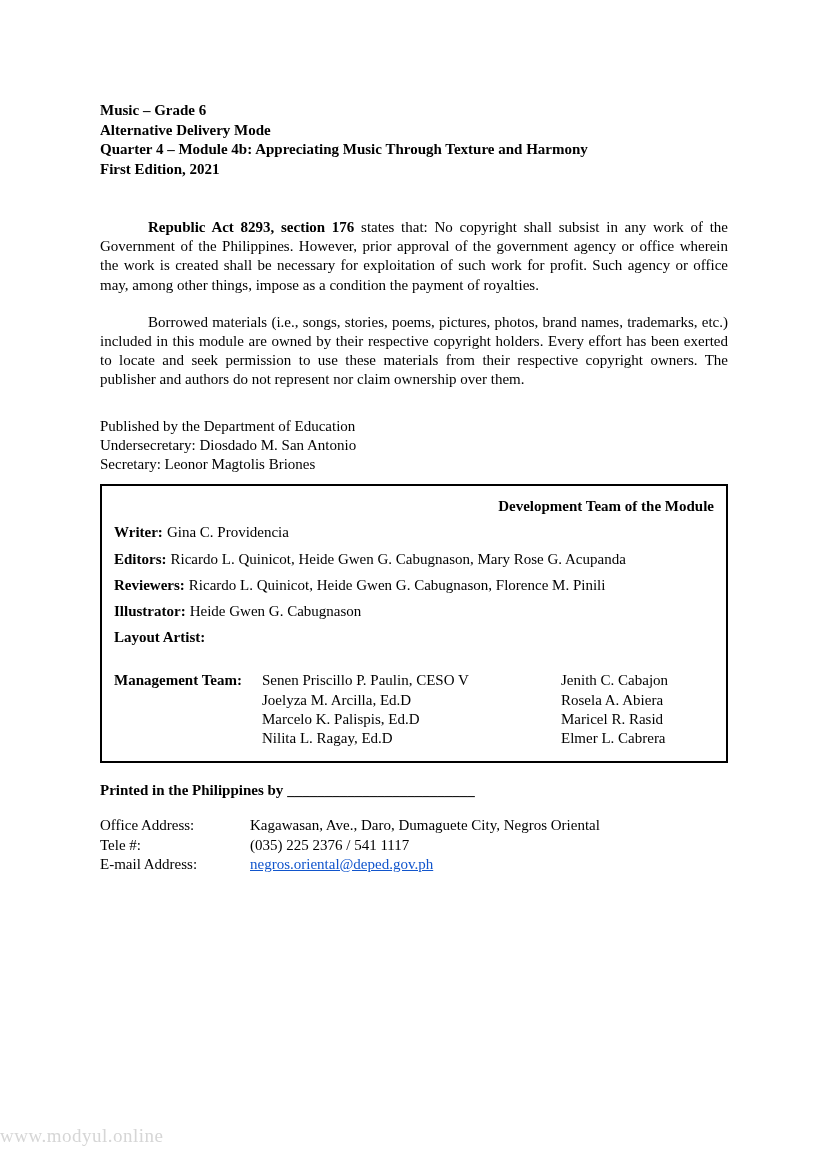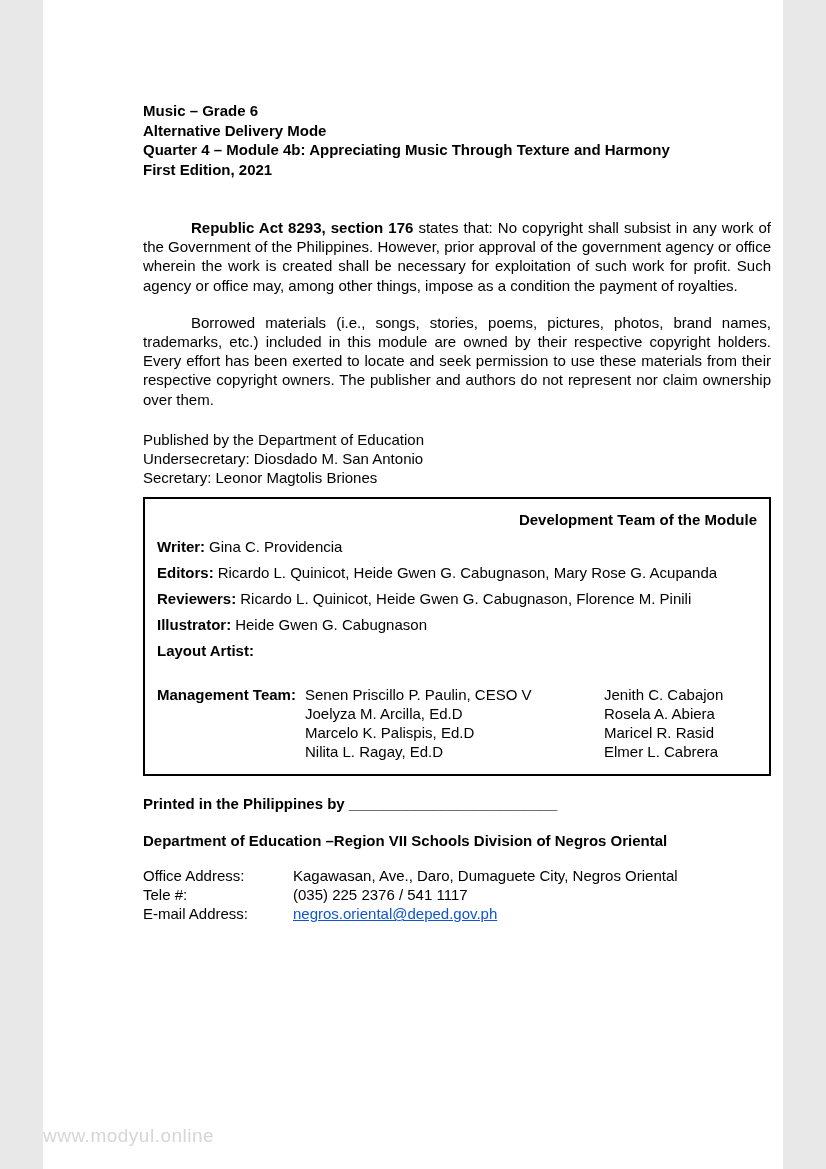"Music – Grade 6" .page { font-family: Liberation Sans, sans-serif -> Liberation Serif, serif; width: 740px -> 826px }
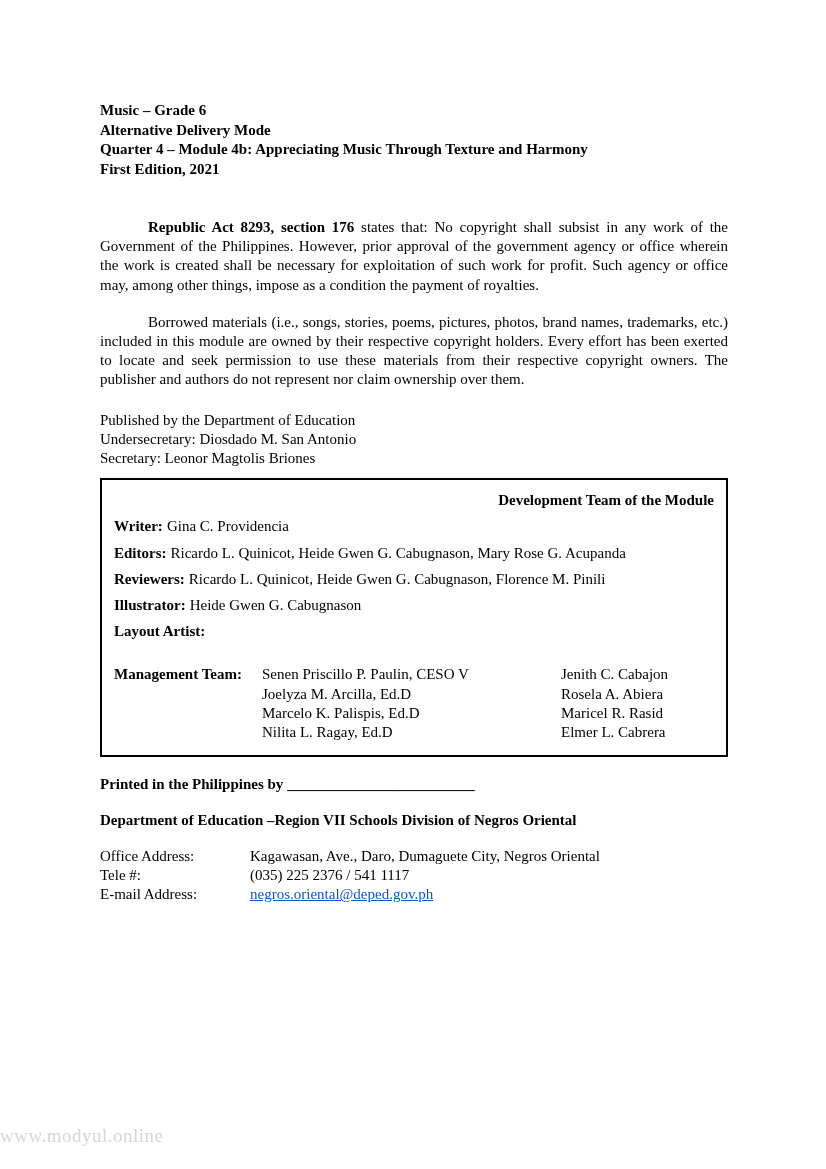"Published by the Department of" .publisher-block { margin-top: 21px -> 27px }
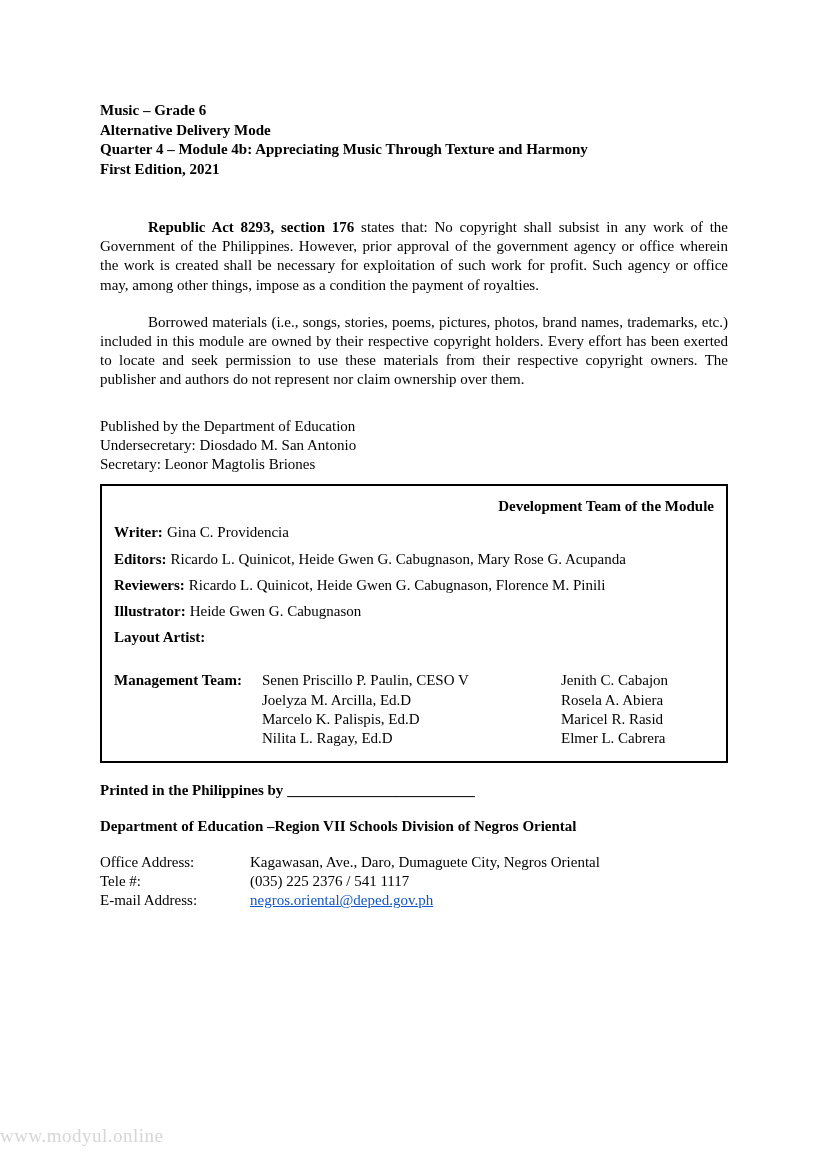"Department of Education –Region VII" p.division-line { html: <p>Department of Education –Region VII Schools Division of Negros Oriental</p> -> none }
